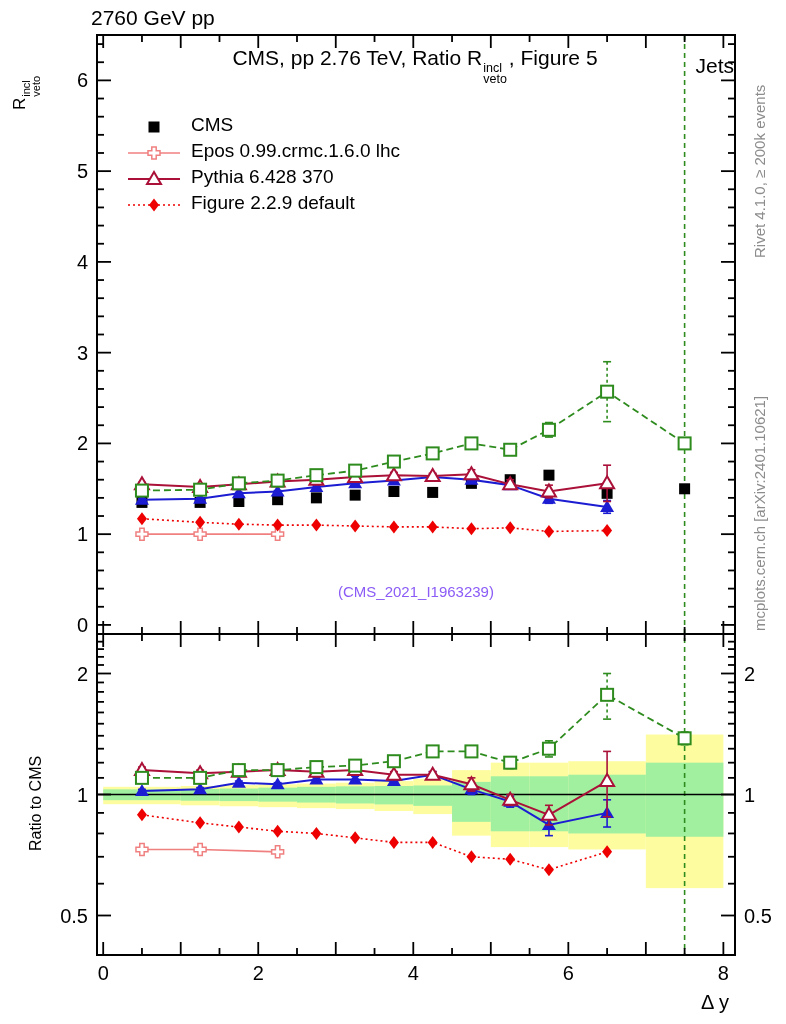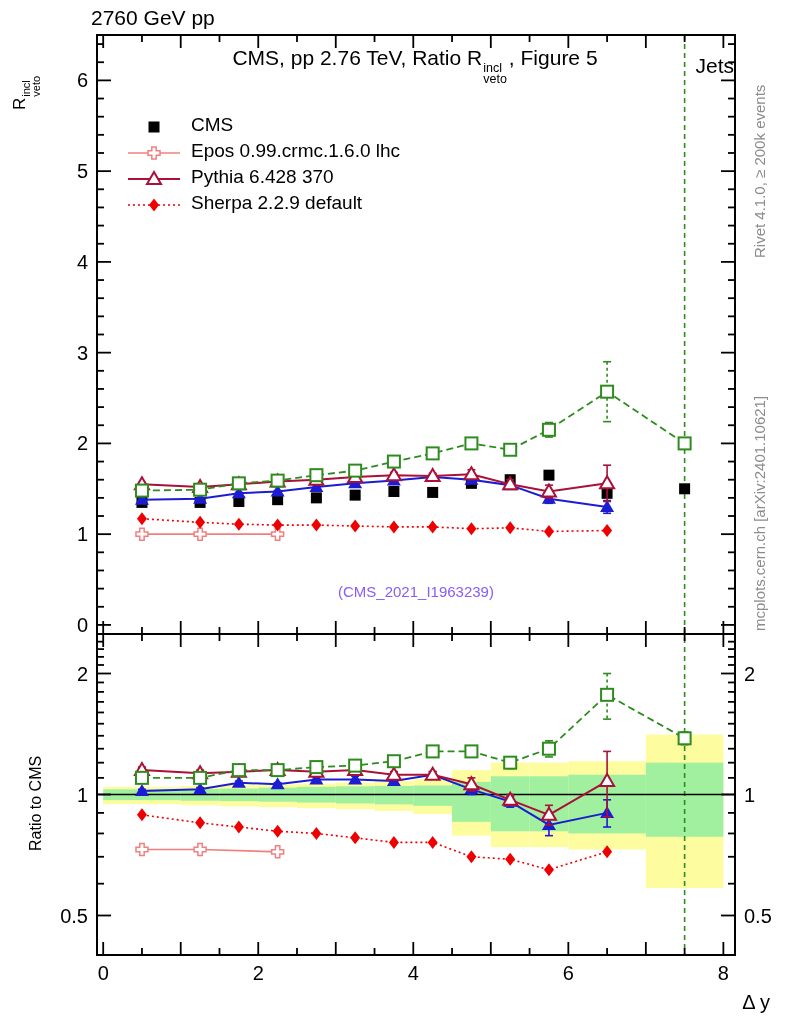"Sherpa 2.2.9 default" span.leg-label { text: Sherpa -> Figure }
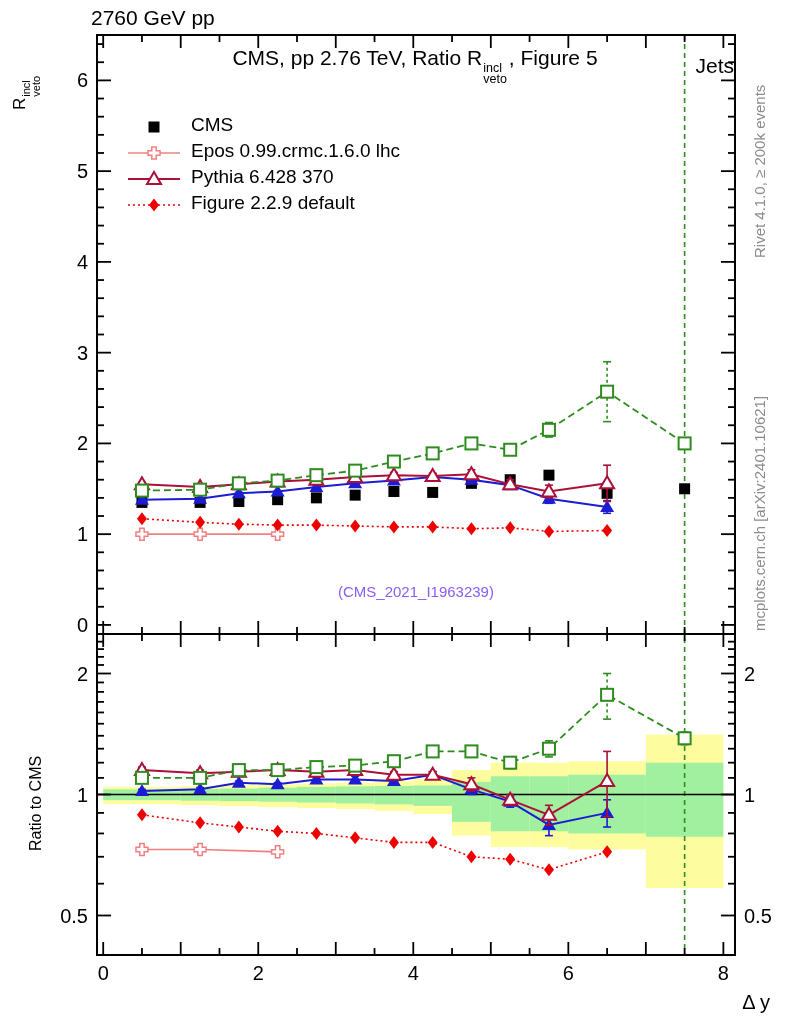"Δ y" .xlab { text-align: right -> center }
